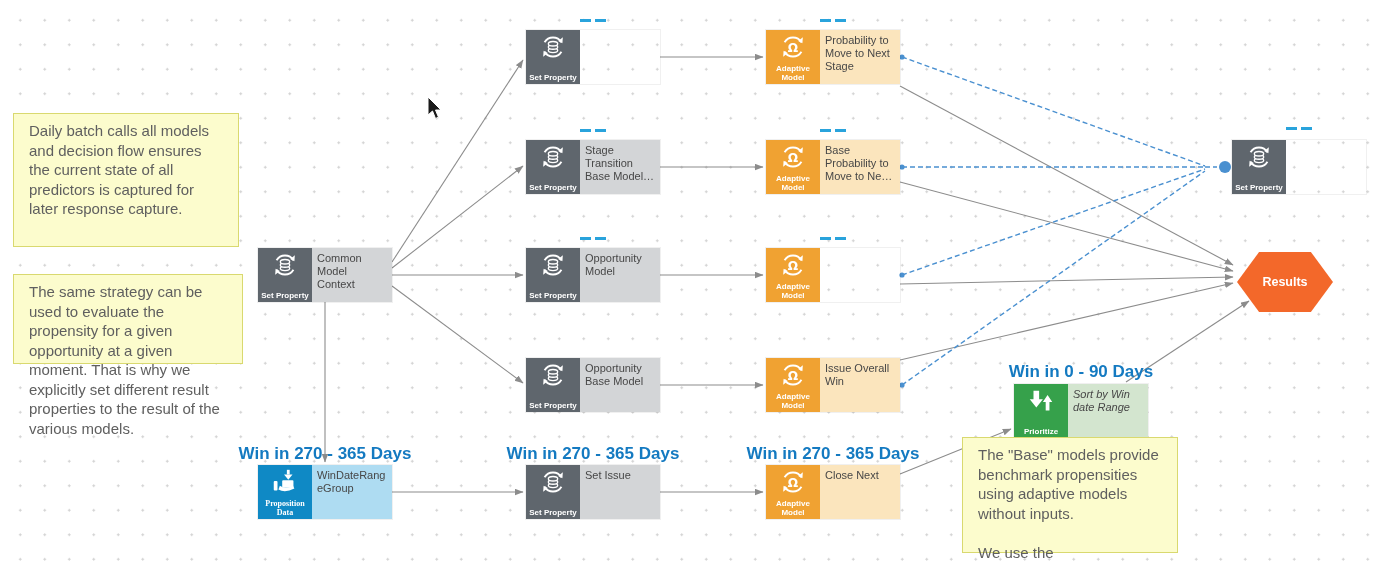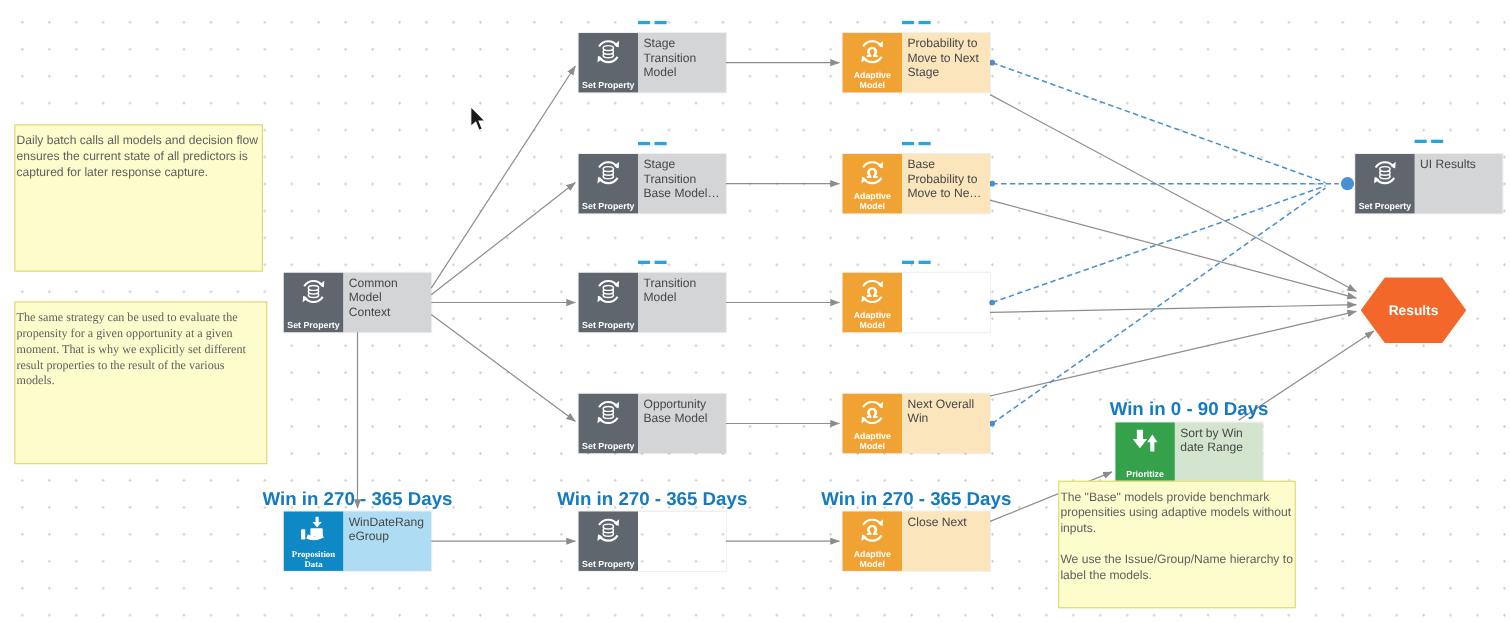"Stage Transition Model" div.body { html: <div>Stage Transition Model</div> -> none }
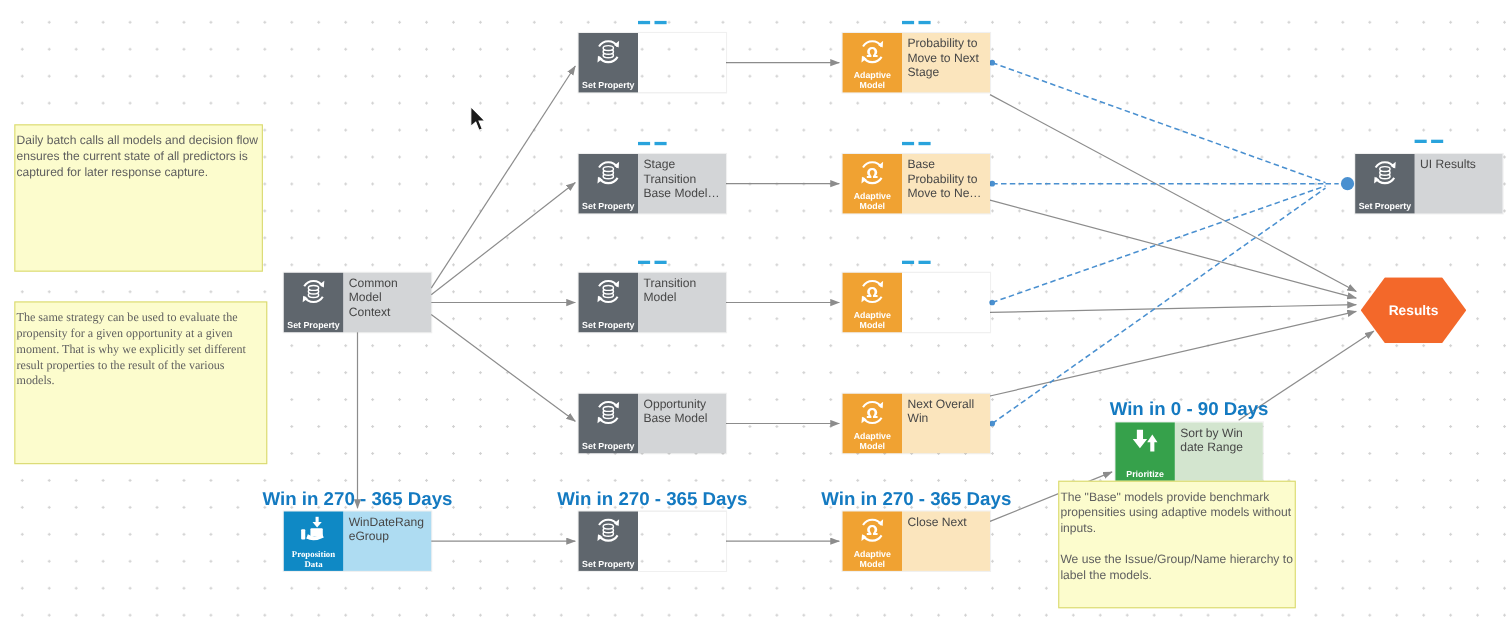"Daily batch calls all models" .note { font-size: 11px -> 15px; padding: 7px 1px -> 7px 15px }
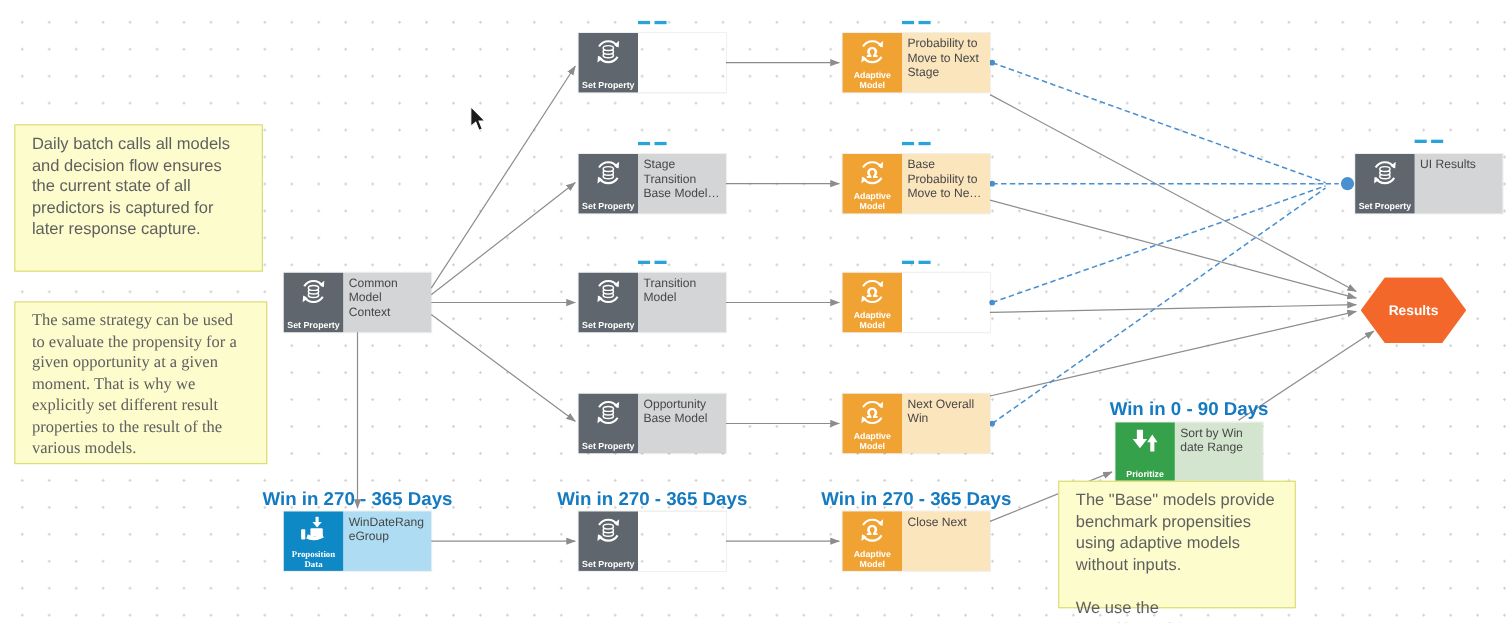"UI Results" div.body { html: <div>UI Results</div> -> none }
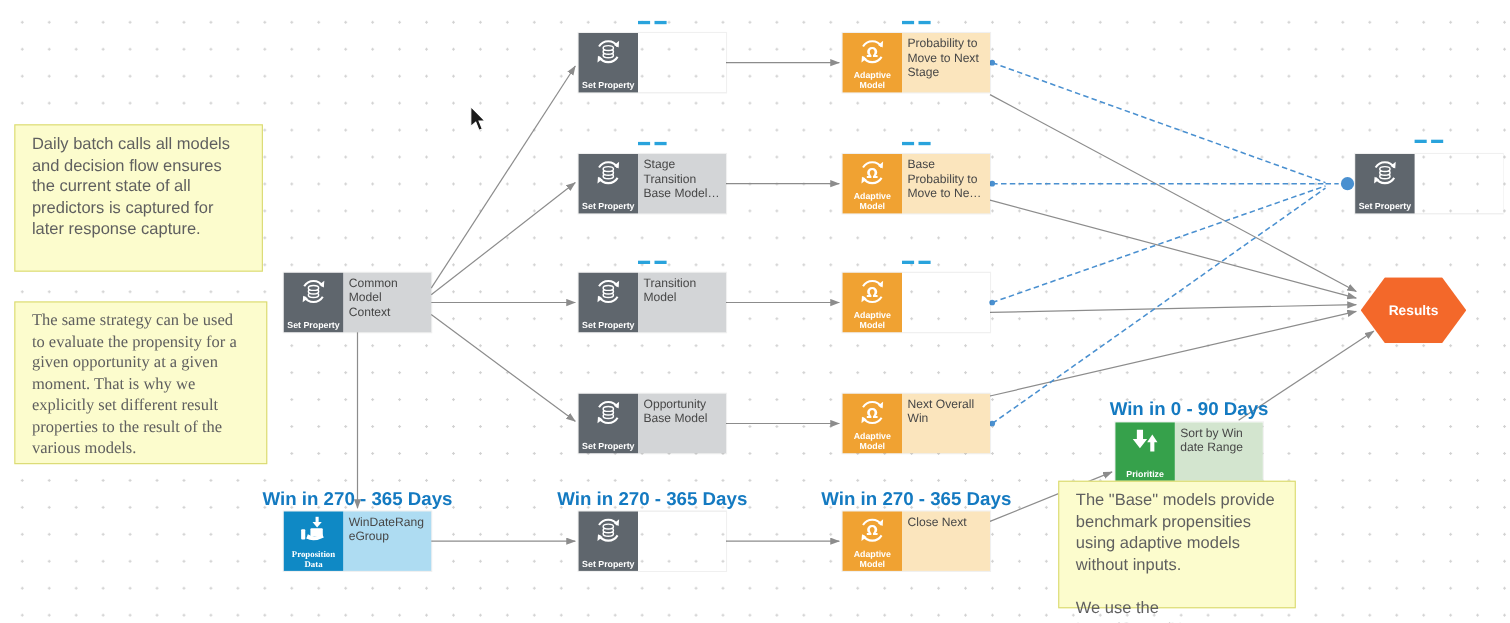"Transition Model" div.body { text: Transition -> Opportunity }
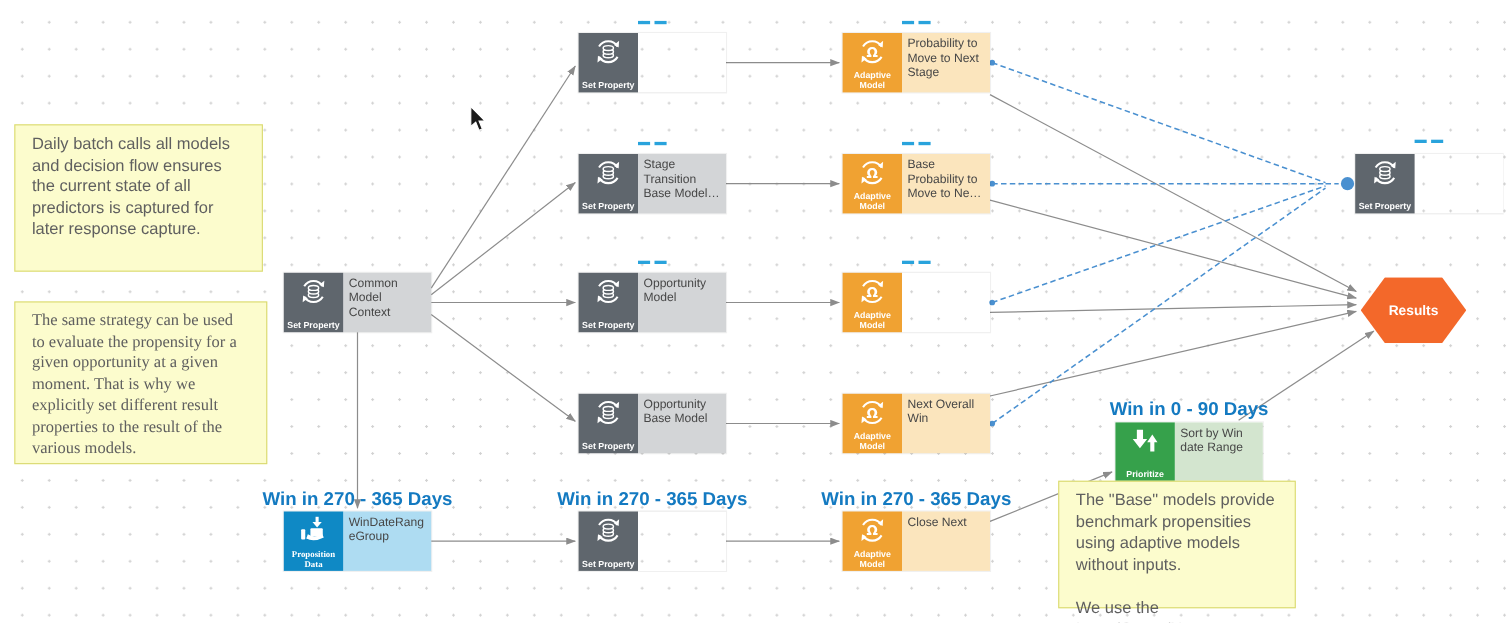"The same strategy can be" div.note { font-family: Liberation Serif, serif -> none; height: 148px -> 90px }
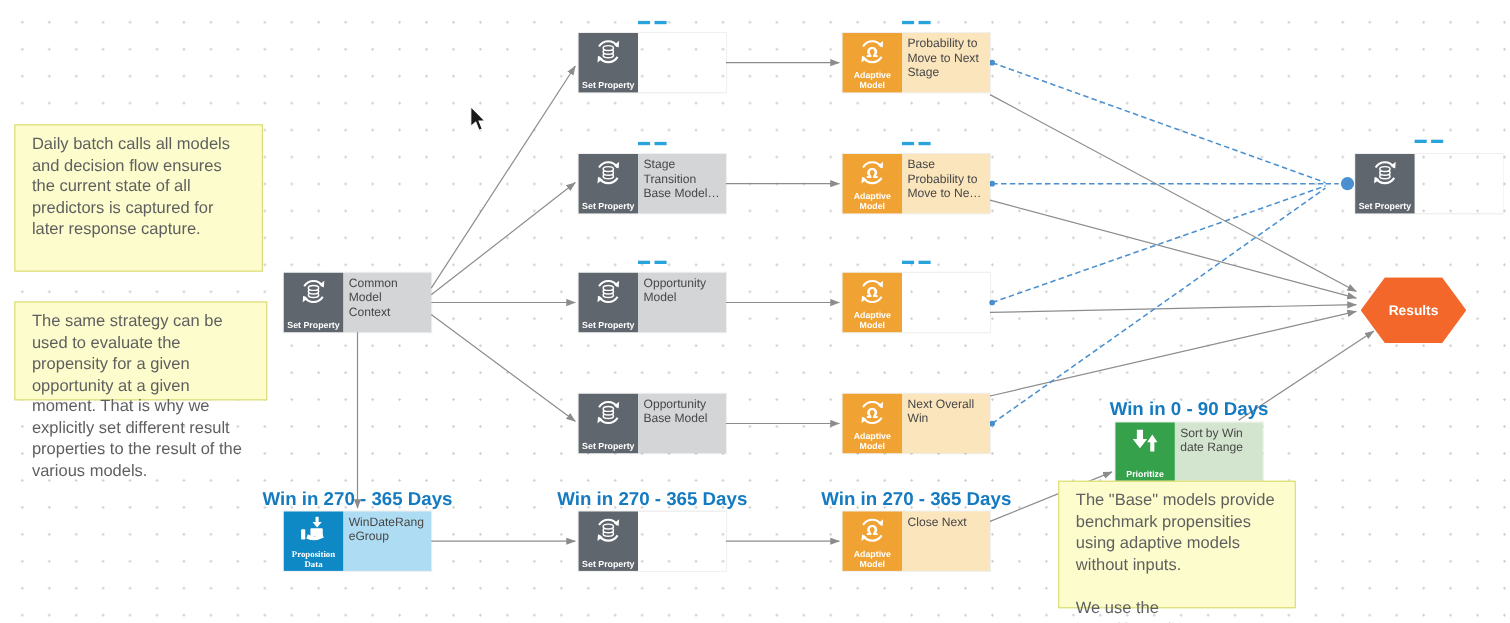"Next Overall Win" div.body { text: Next -> Issue }
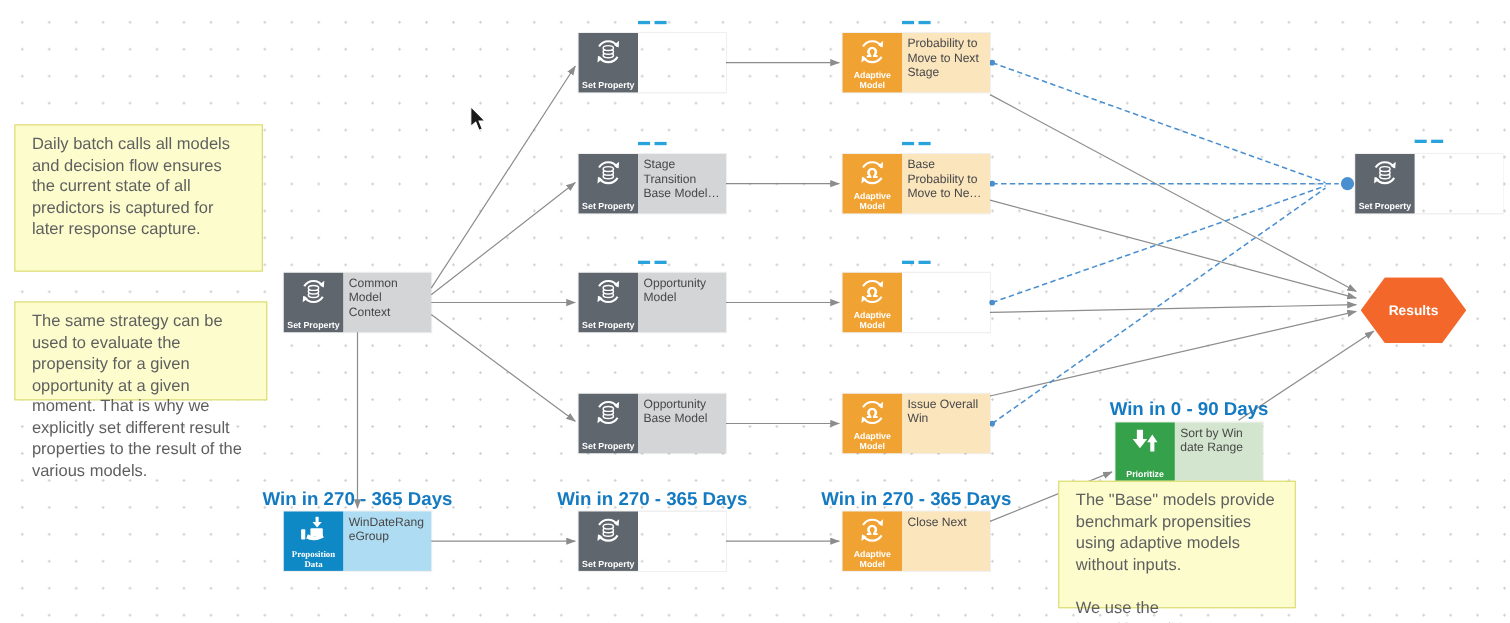"Sort by Win date Range" .pr .body { font-style: none -> italic }
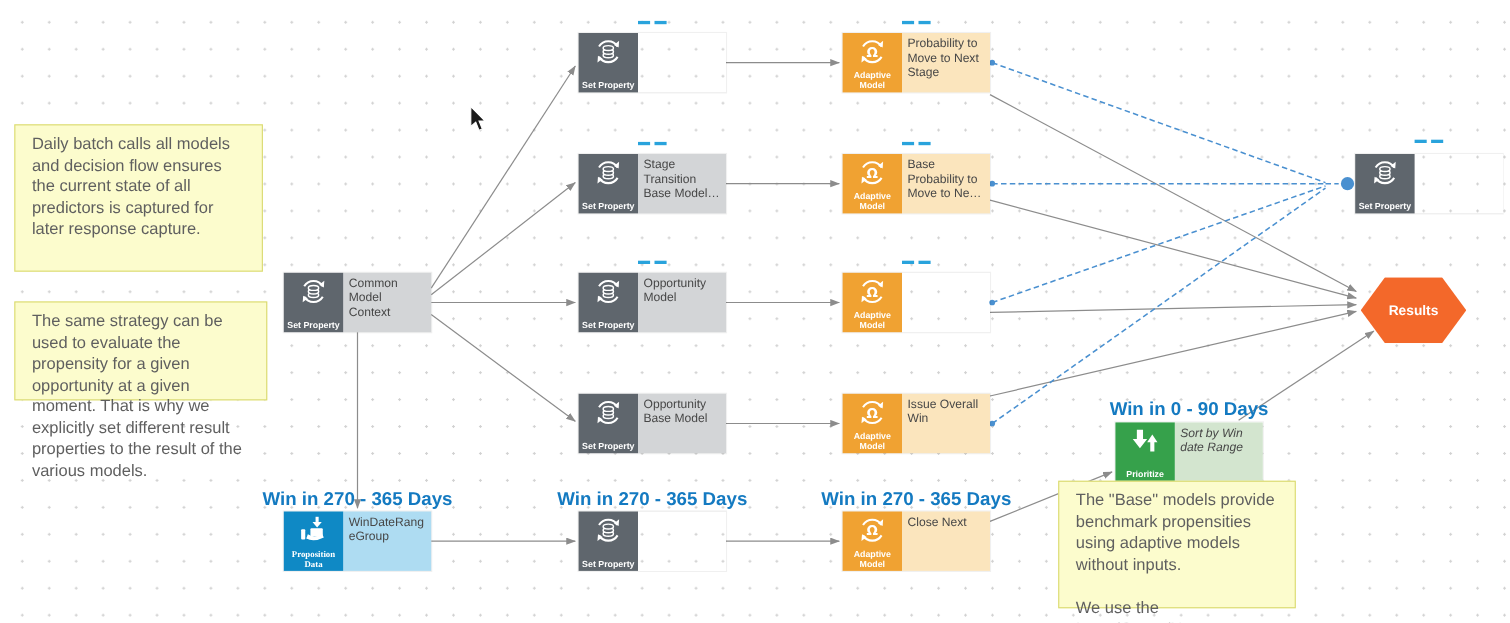"Set Issue" div.body { html: none -> <div>Set Issue</div> }
